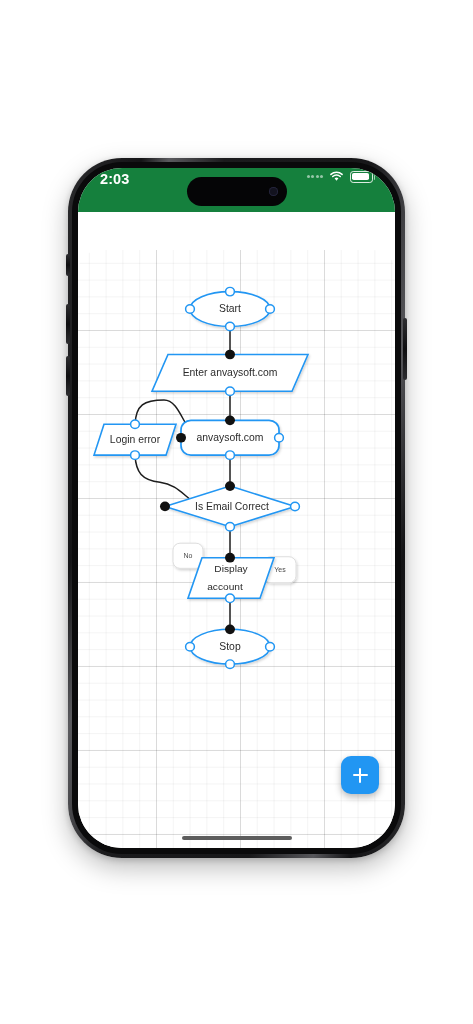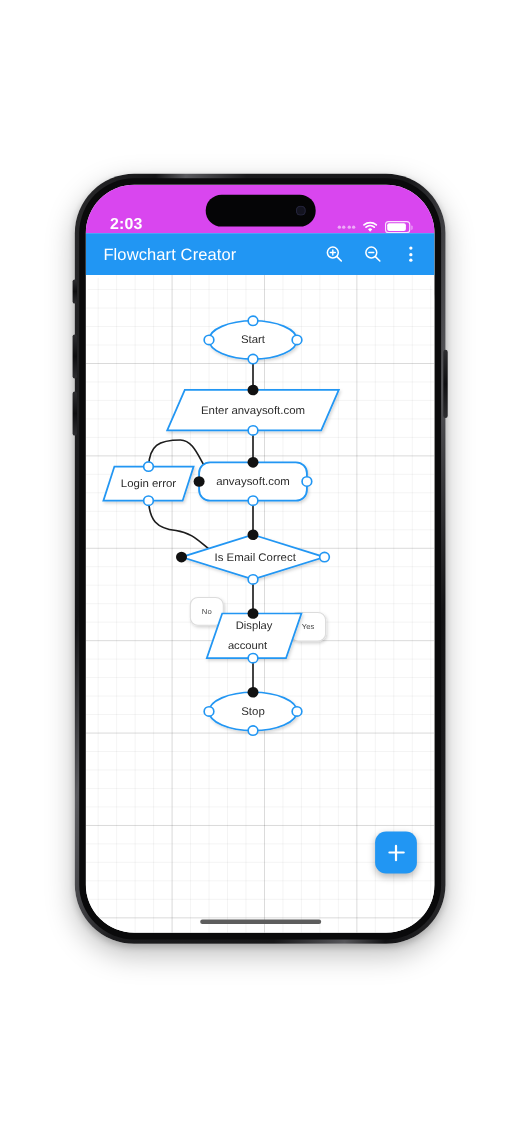"2:03" .statusbar { align-items: flex-end -> flex-start; background: #d946ef -> #15803d }
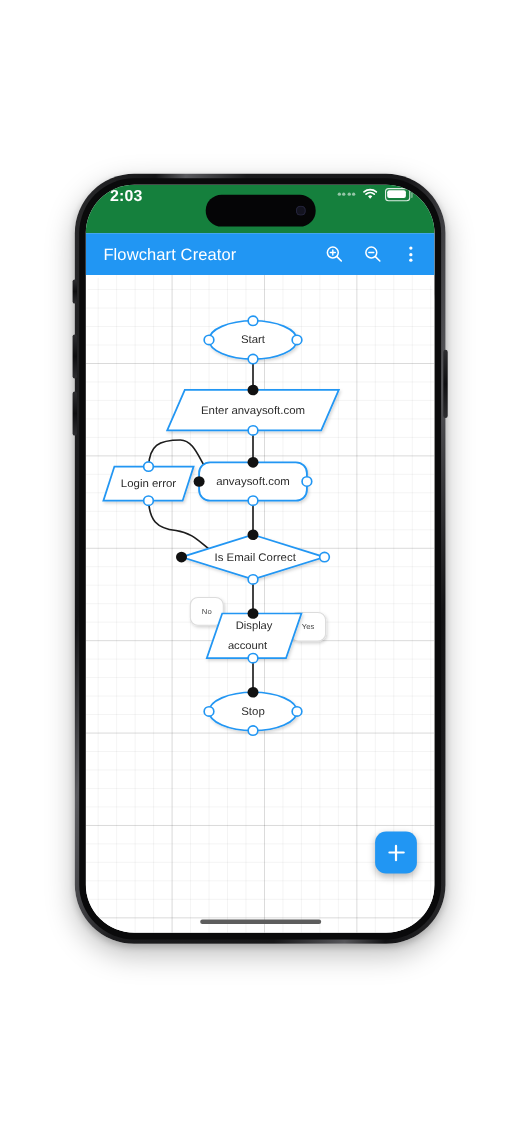"Flowchart Creator" div.appbar { html: <div> <div>Flowchart Creator</div> <div> <svg> <circle></circle> <line></line> <line></line> <line></line> </svg> <svg> <circle></circle> <line></line> <line></line> </svg> <div> <span></span> <span></span> <span></span> </div> </div> </div> -> none }
